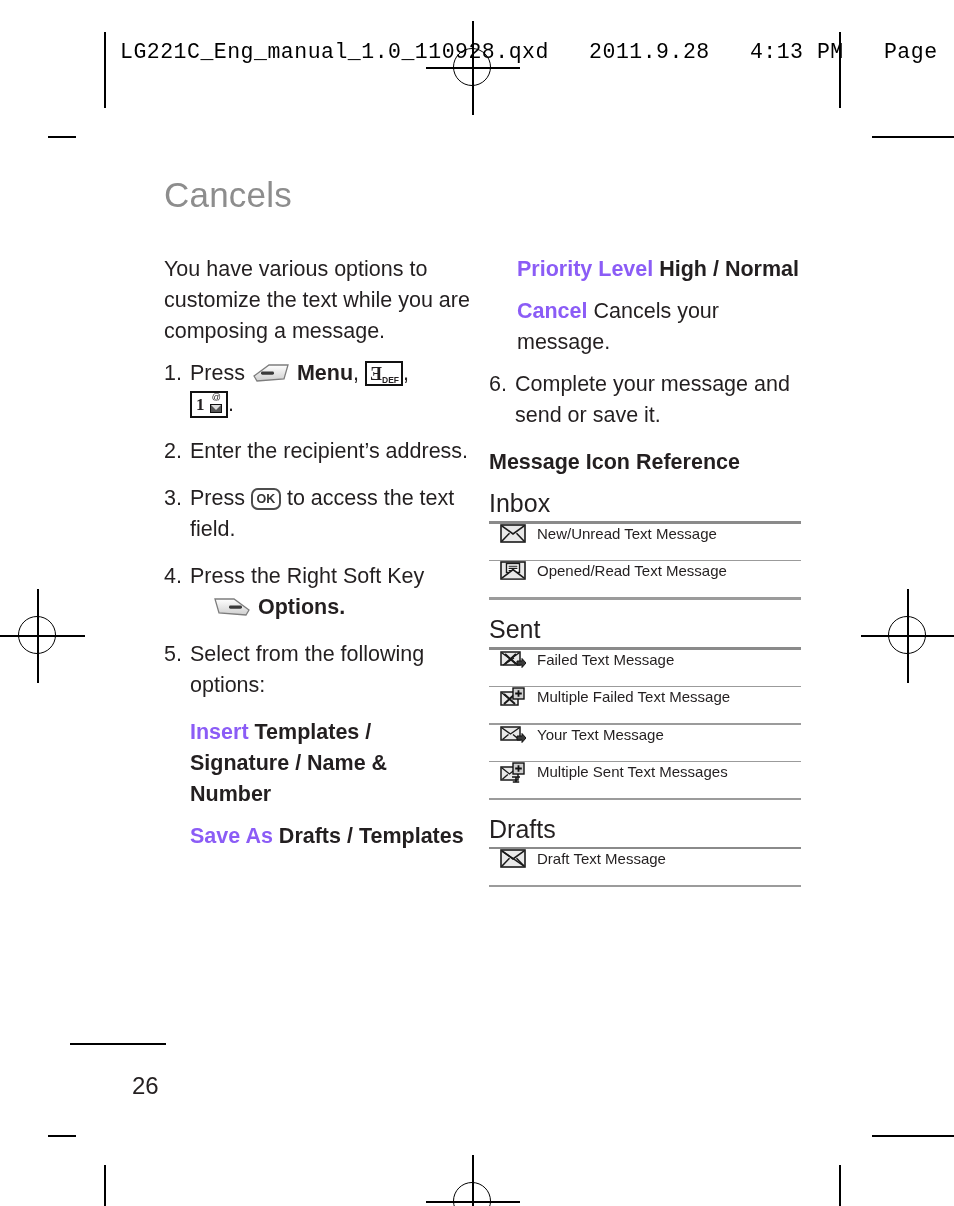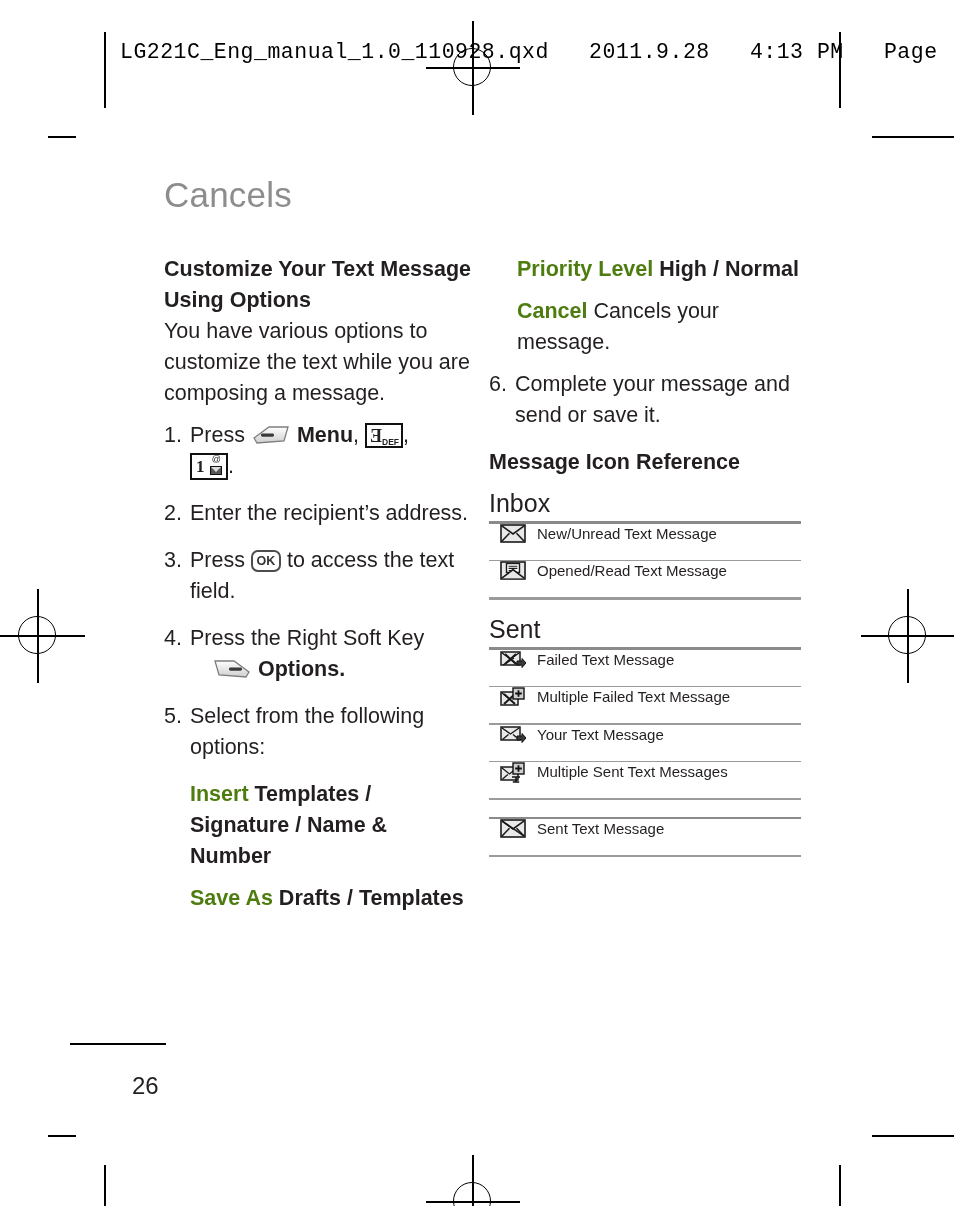"Customize Your Text Message Using" div.h3 { html: <div>Customize Your Text Message Using Options</div> -> none }
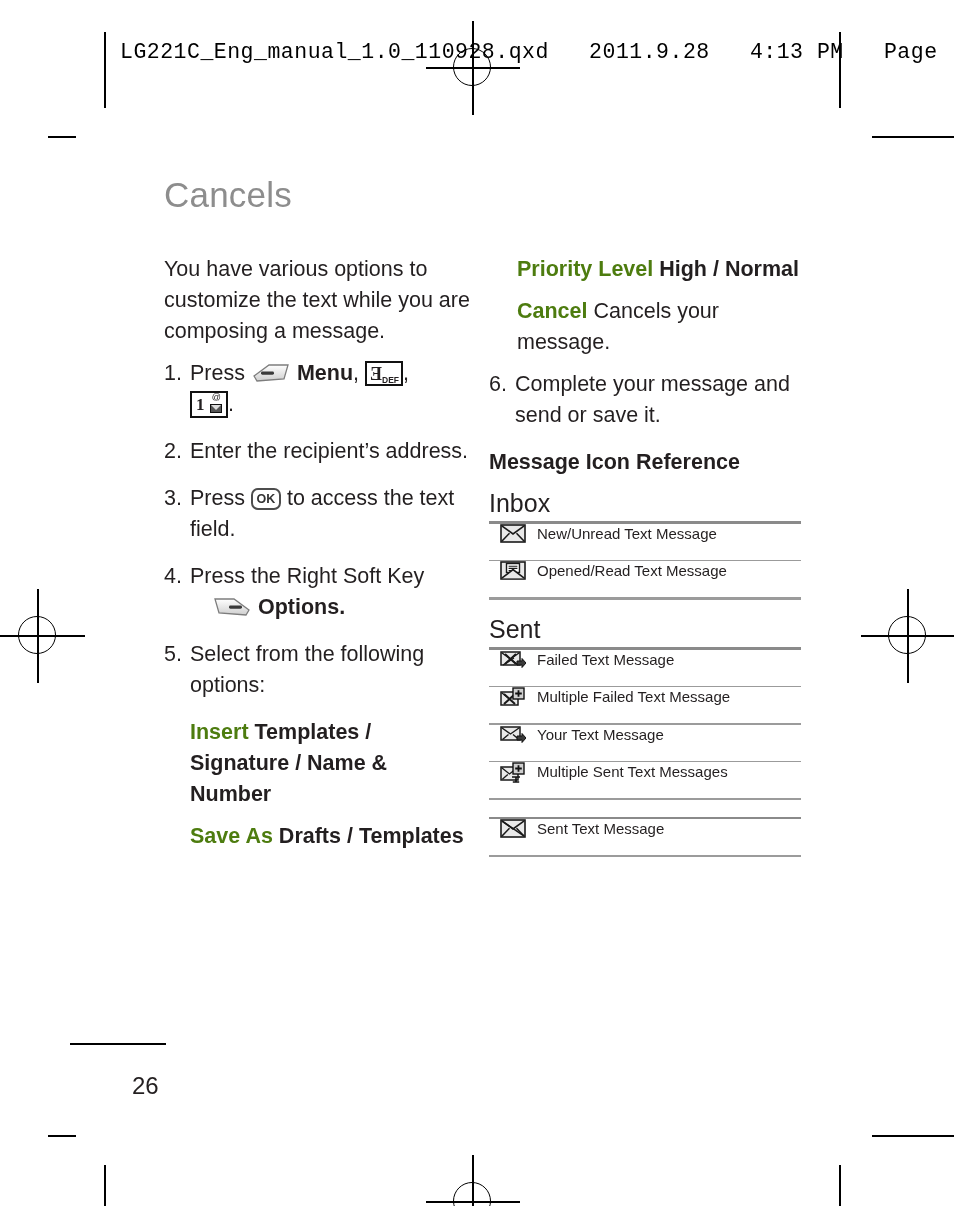"Priority Level" .accent { color: #4d7c0f -> #8b5cf6 }
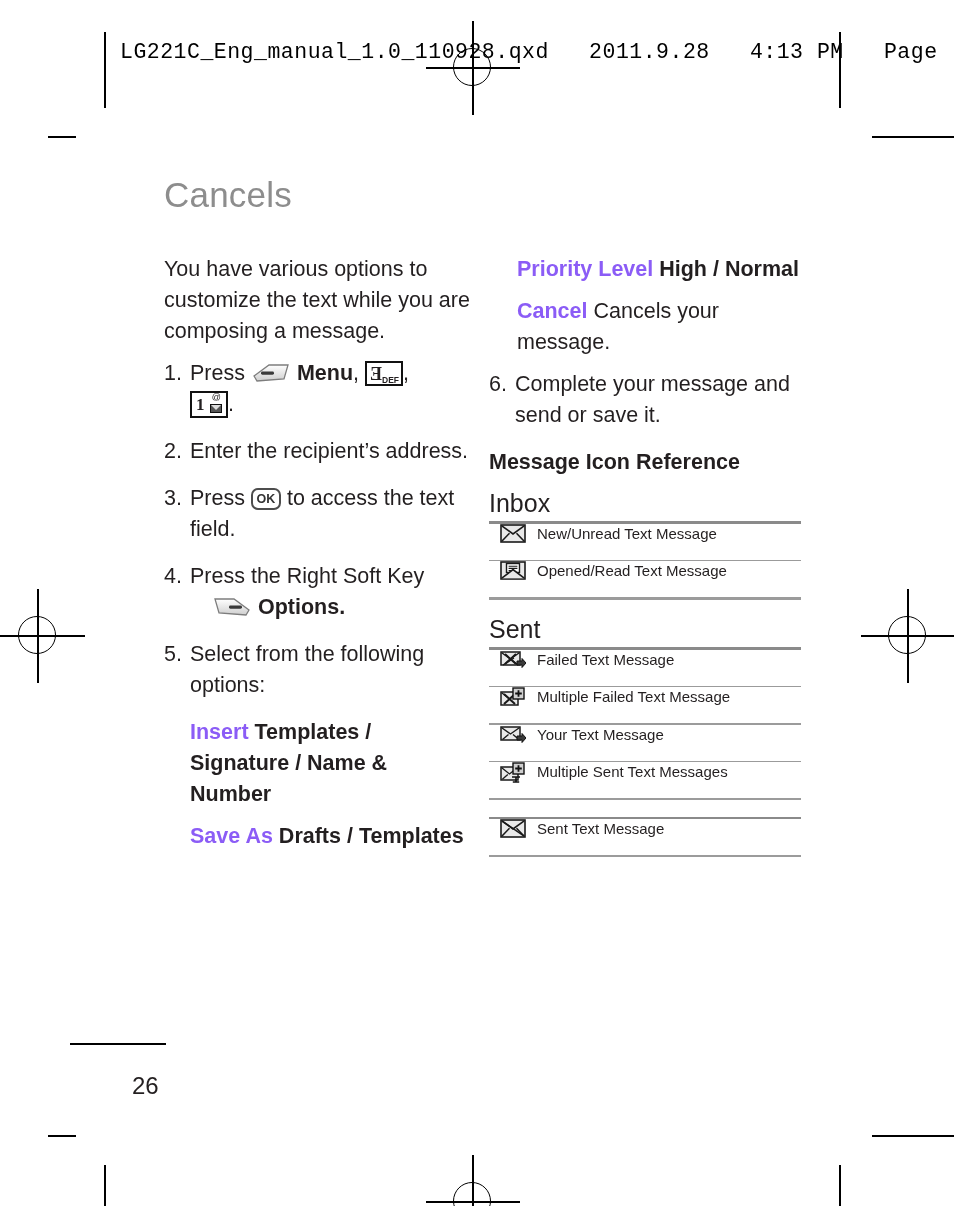"Drafts" div.tblhead { html: none -> <div>Drafts</div> }
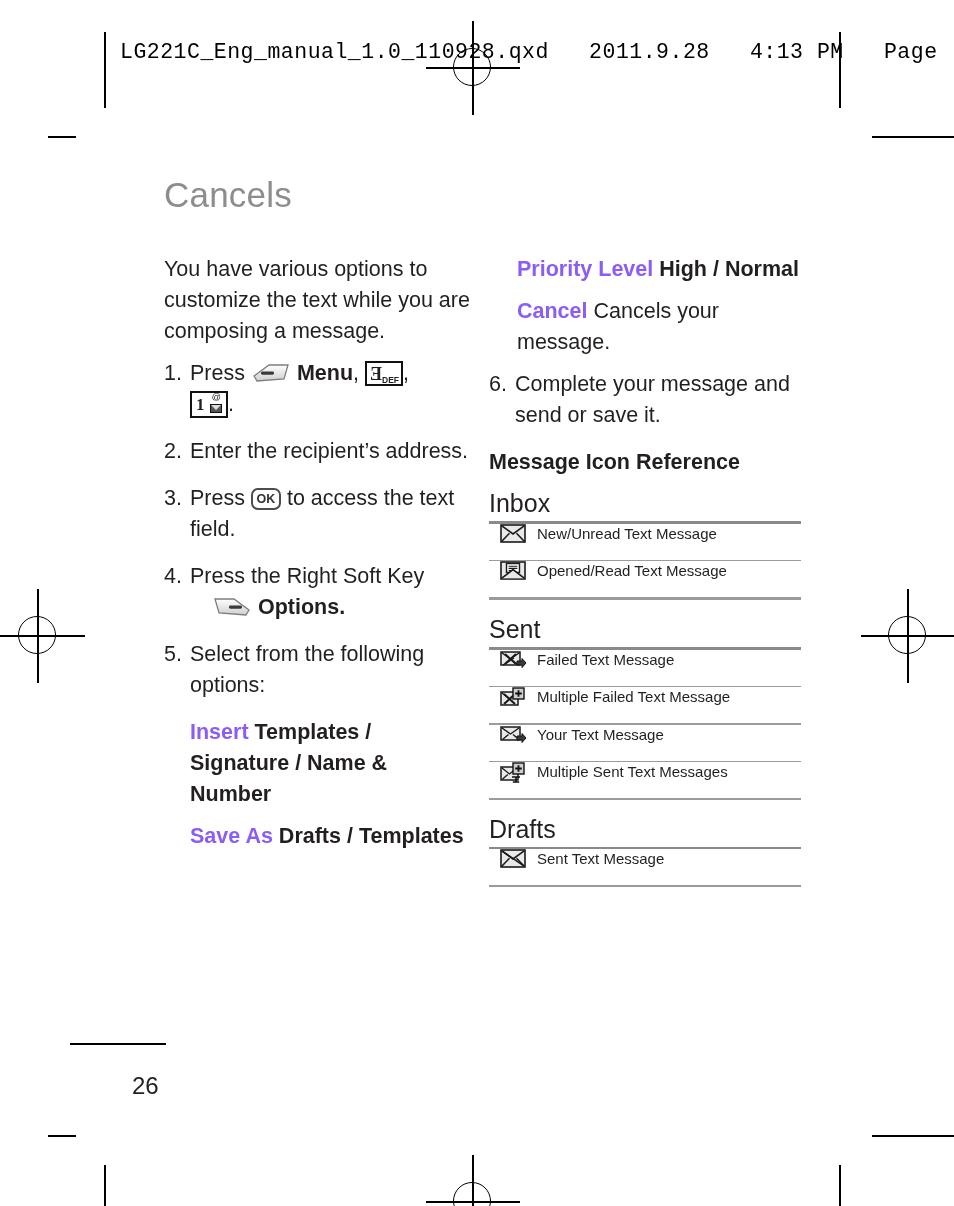"Sent Text Message" div.lb { text: Sent -> Draft }
